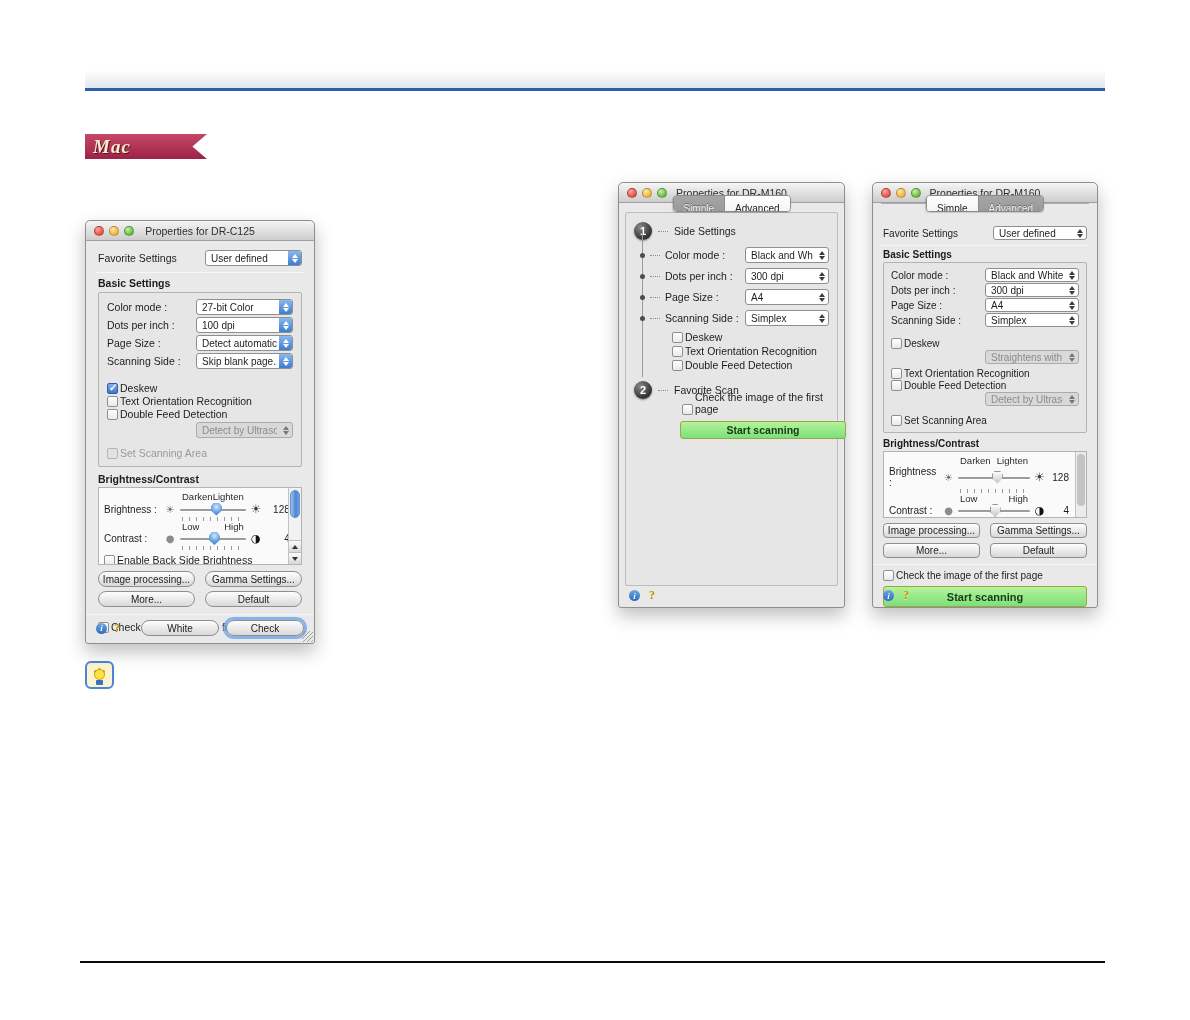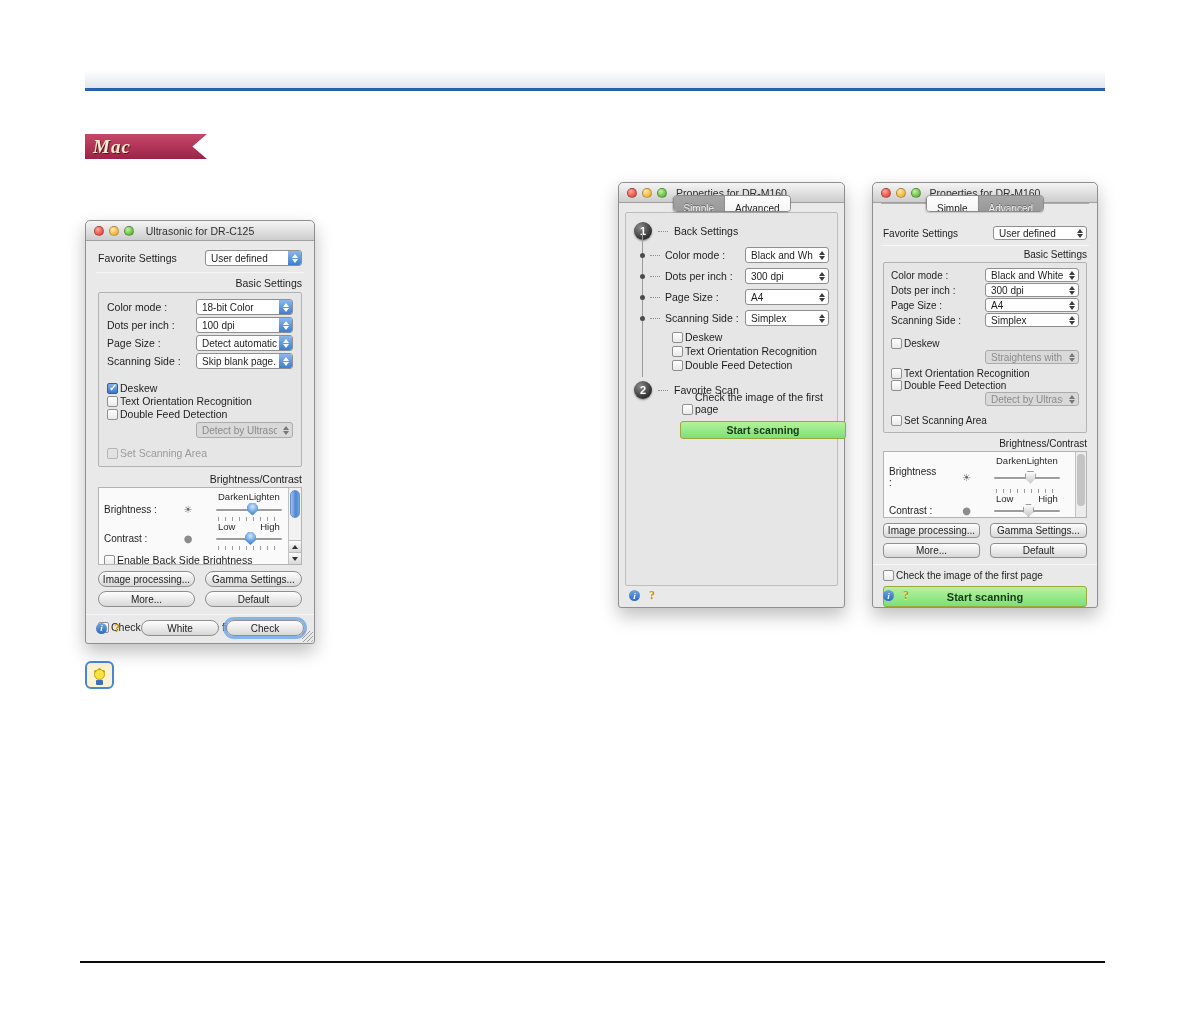"Ultrasonic for DR-C125" span.title { text: Ultrasonic -> Properties }
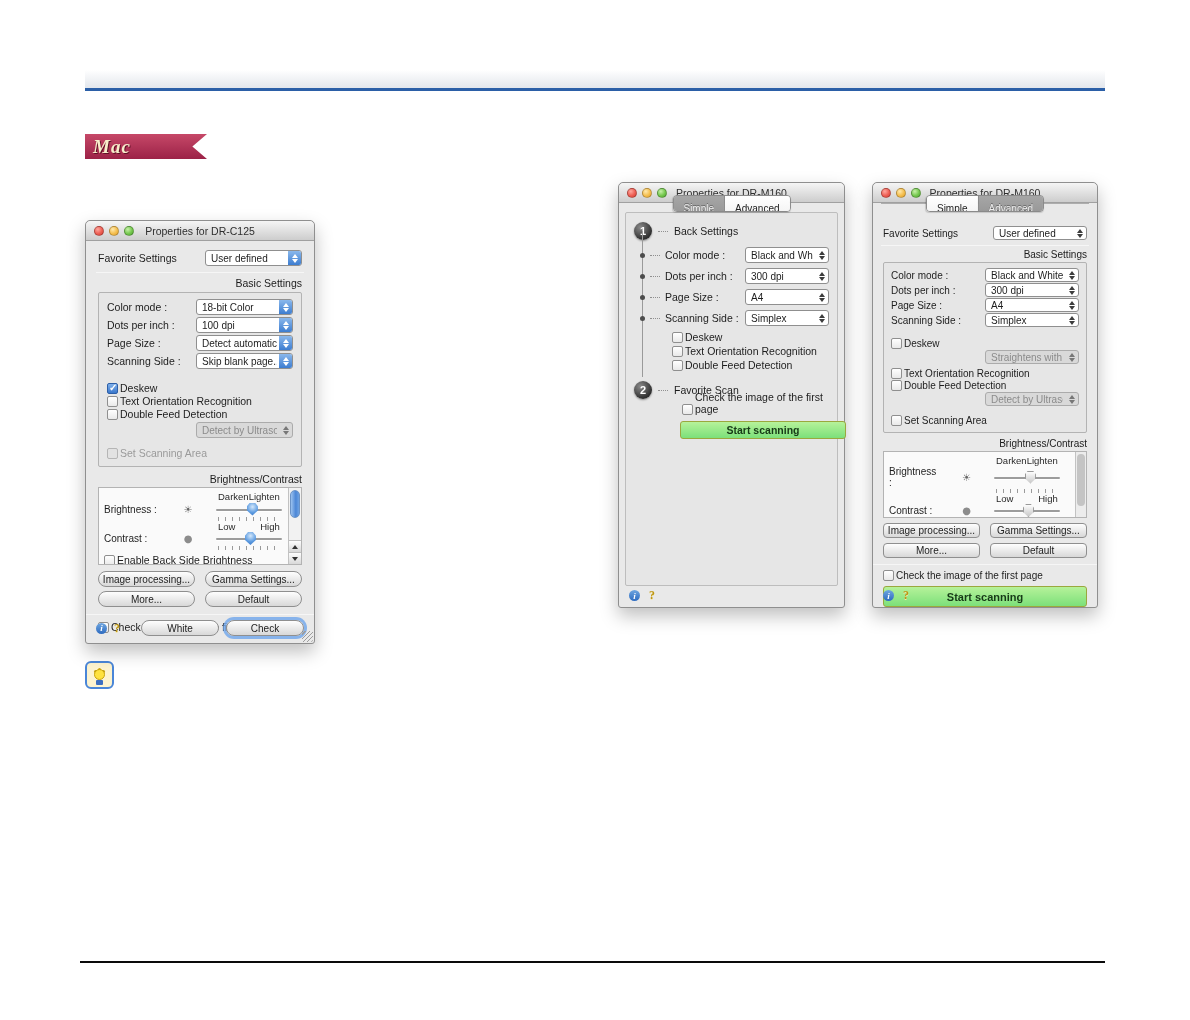"Back Settings" span.step-label { text: Back -> Side }
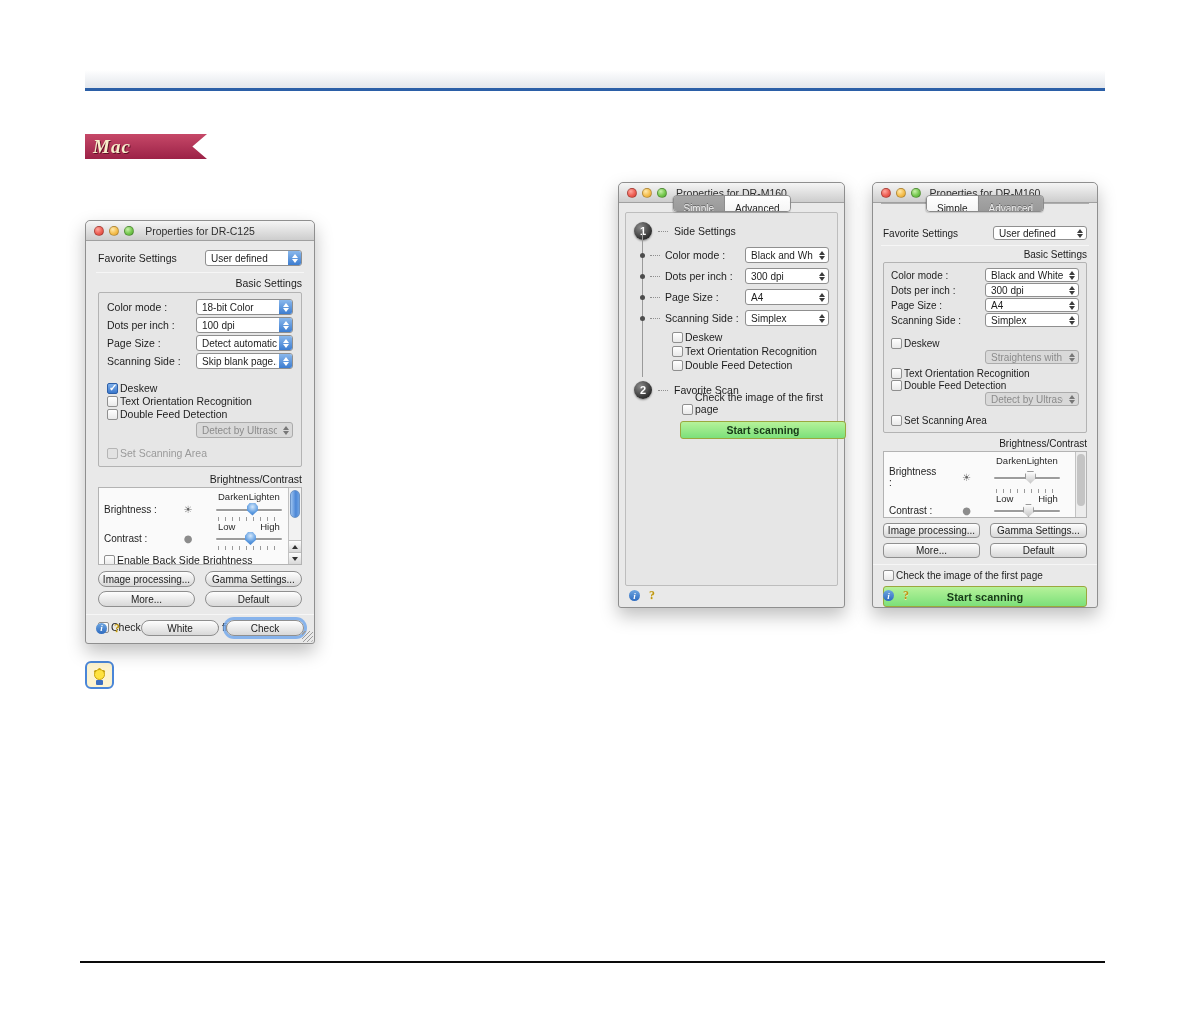"Basic Settings" .sect { font-weight: normal -> bold; text-align: right -> none }
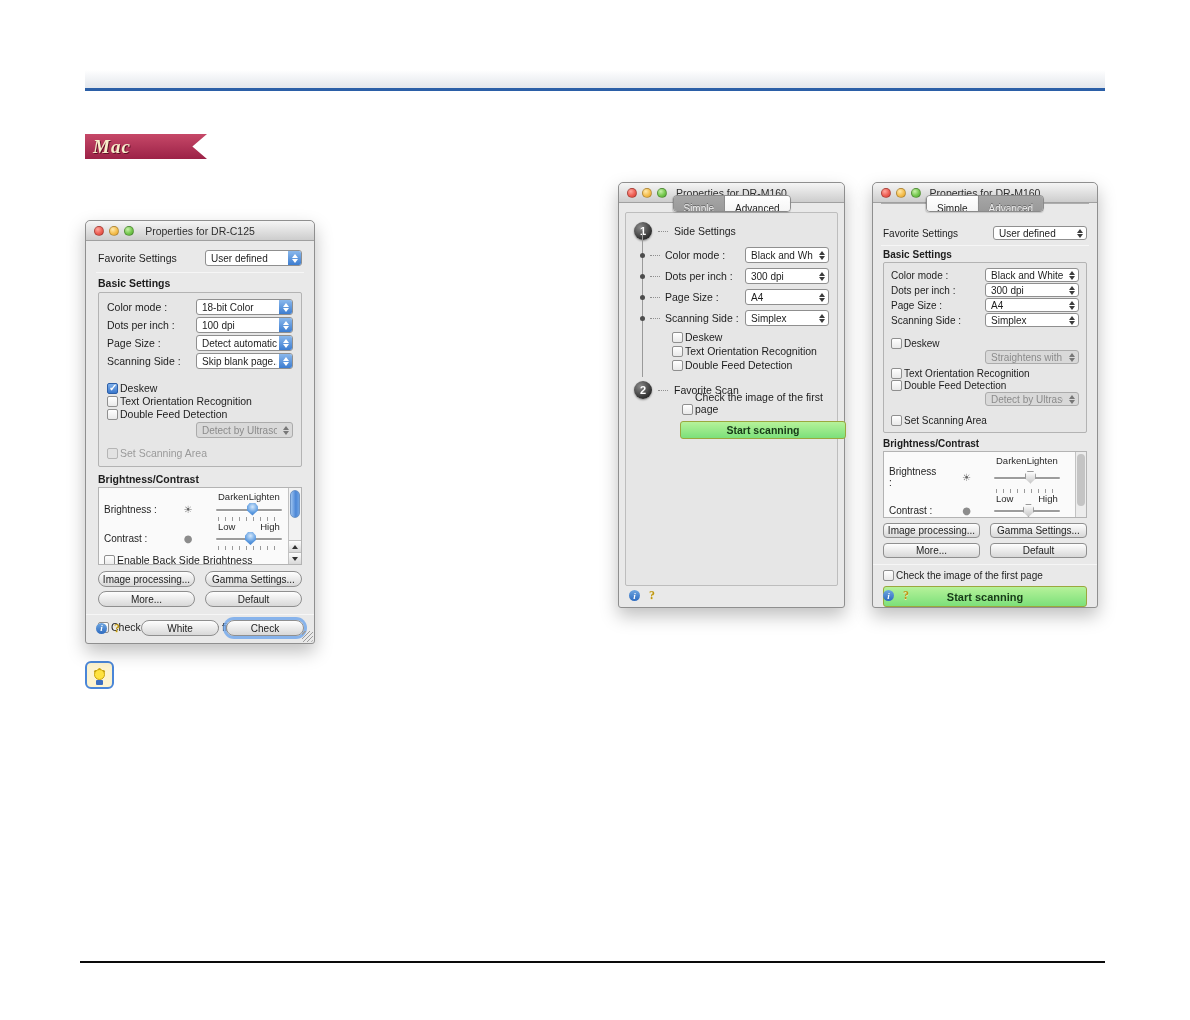"18-bit Color" span.dd-val { text: 18-bit -> 27-bit }
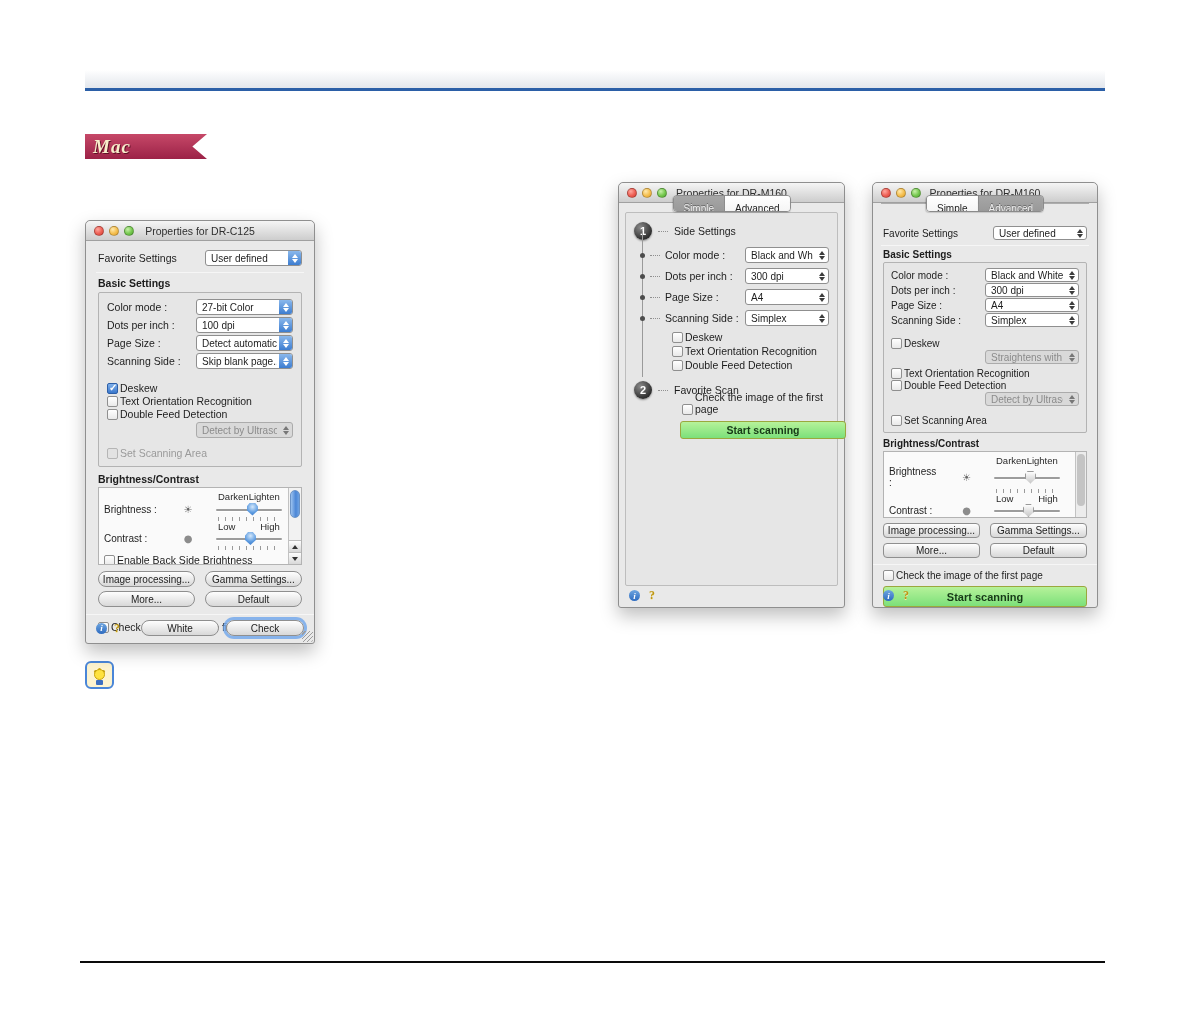"Darken" .sl-grid { column-gap: 20px -> 2px }
